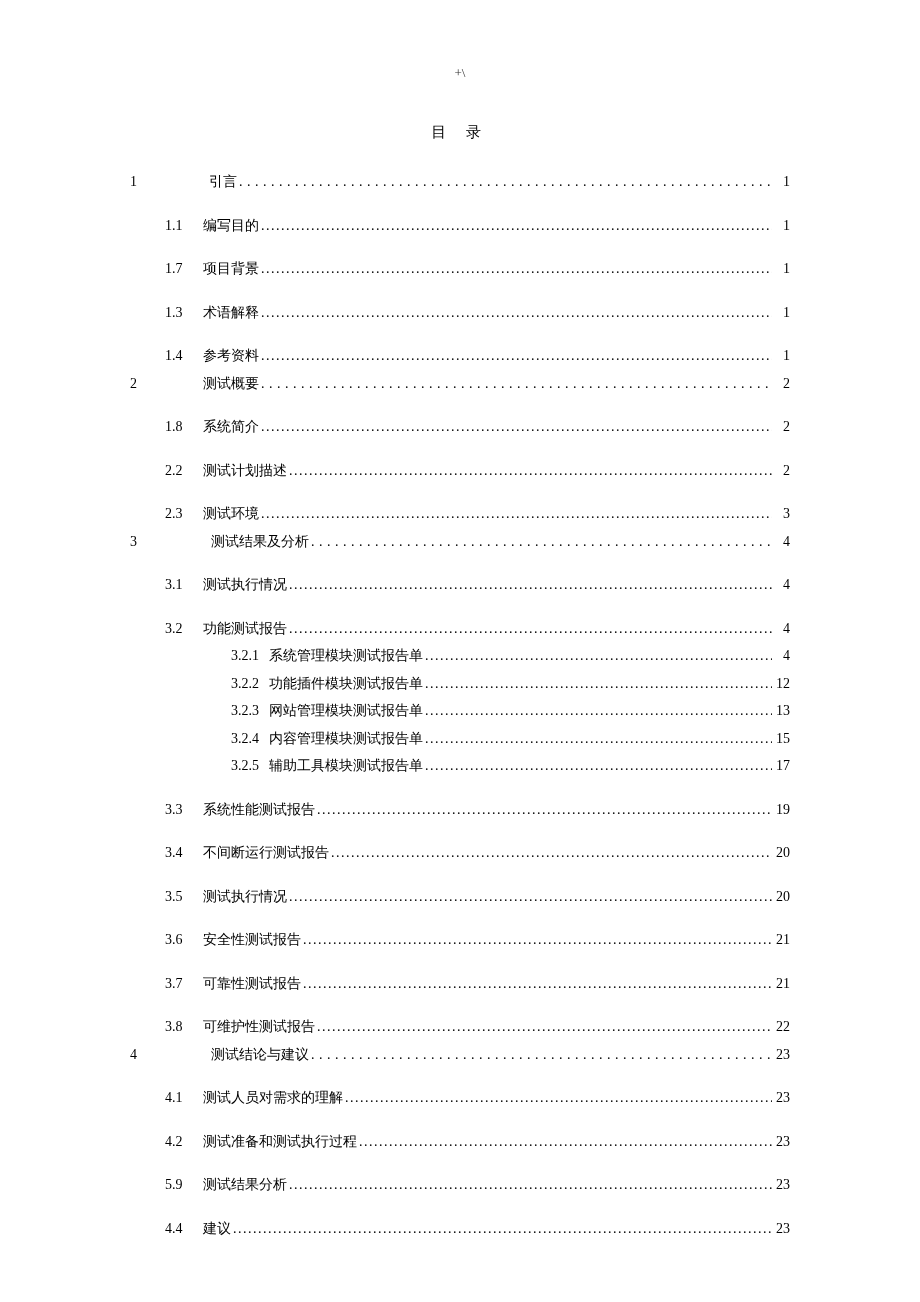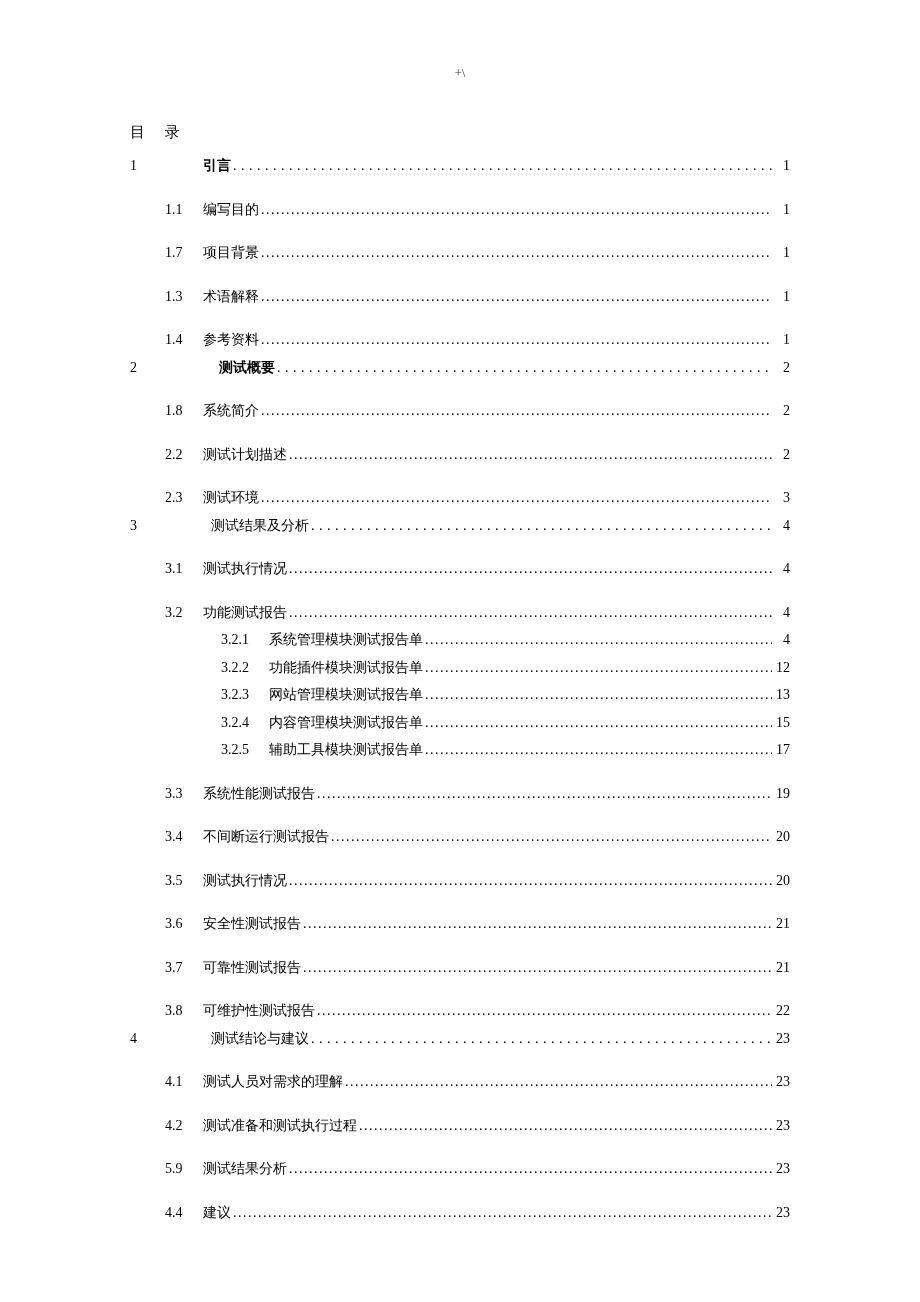"目 录" .toc-title { margin-bottom: 8px -> 24px; text-align: left -> center }
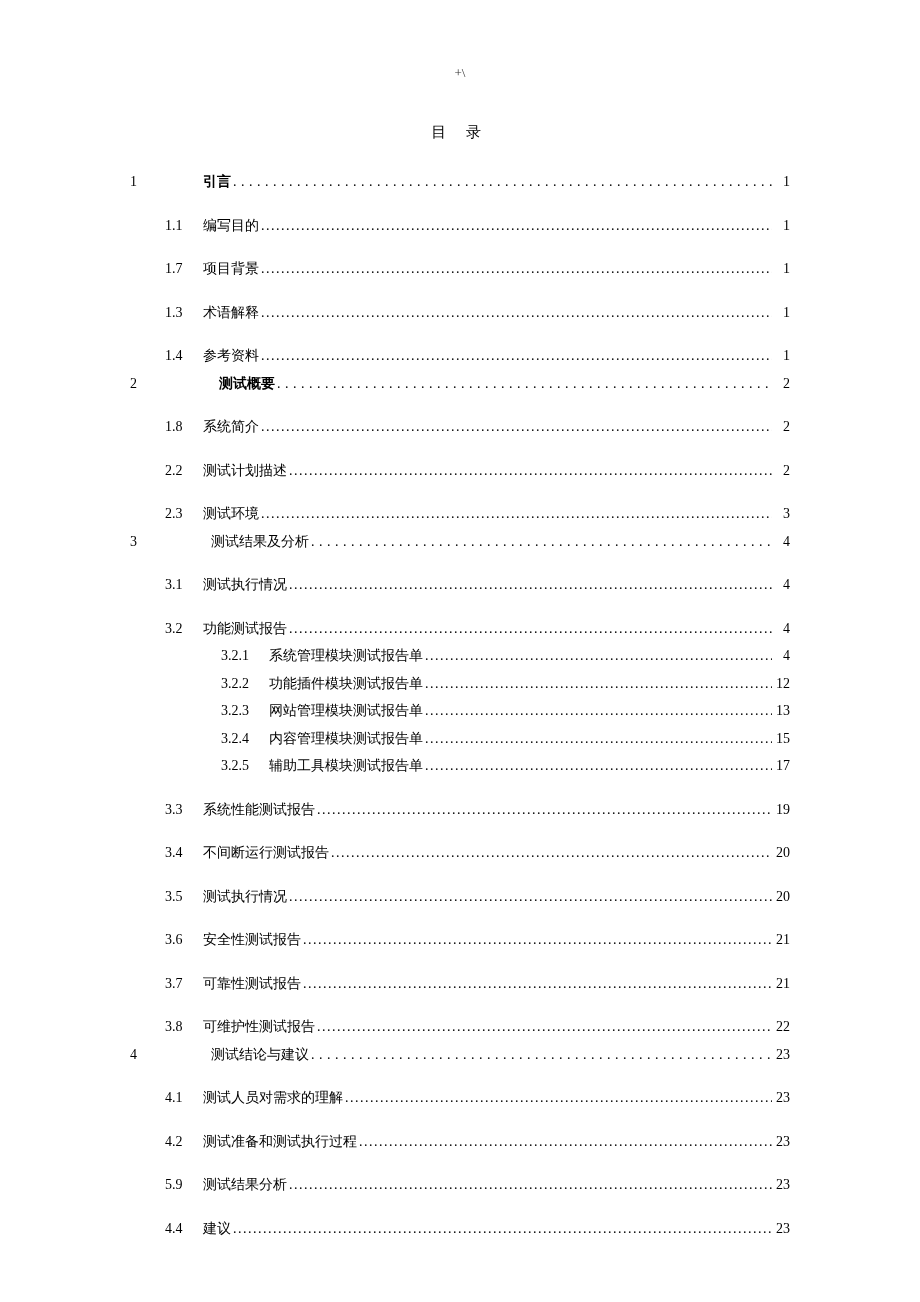"引言" span.label { font-weight: bold -> none; margin-left: 0px -> 6px }
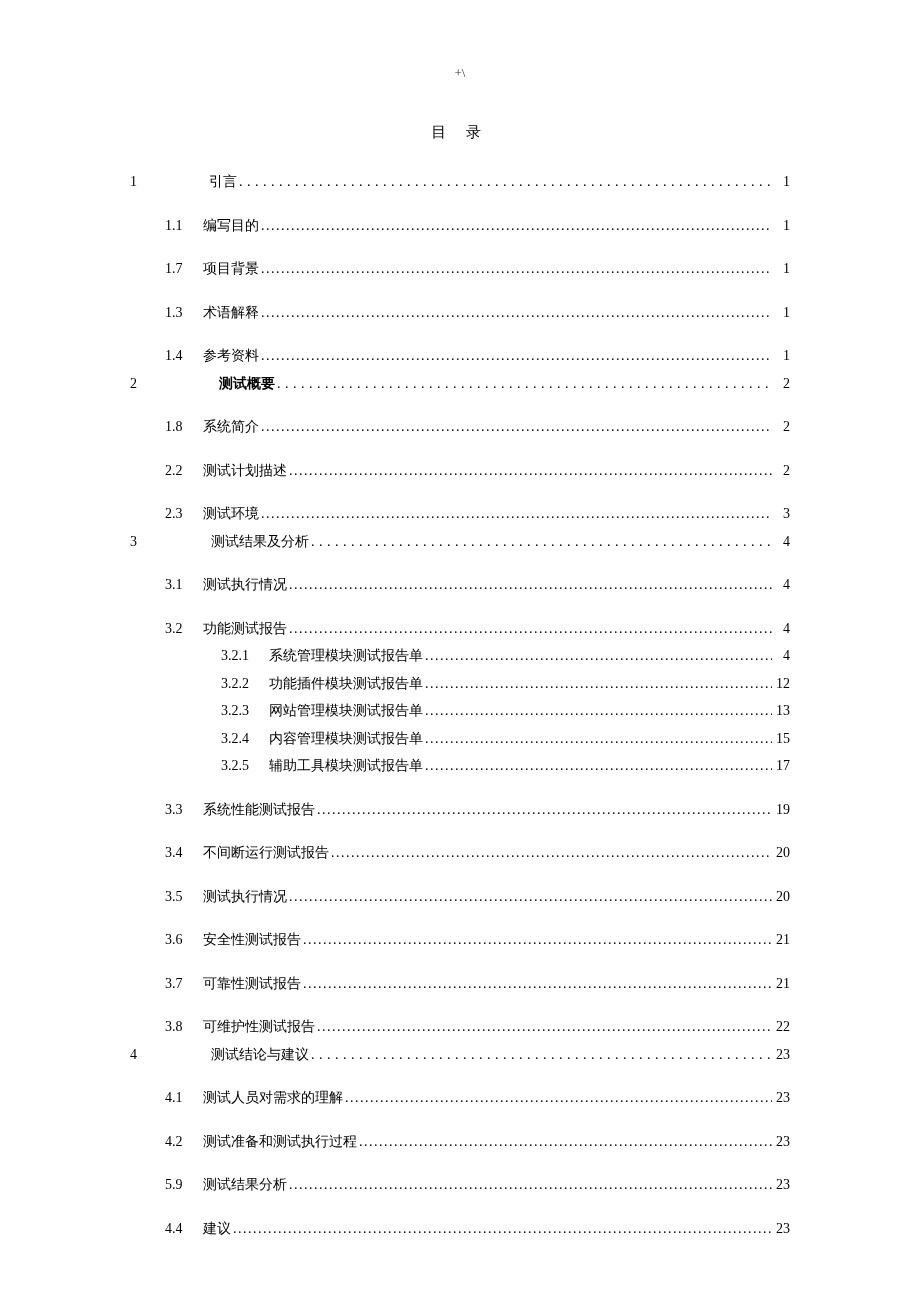"测试概要" span.label { font-weight: bold -> none; margin-left: 16px -> 0px }
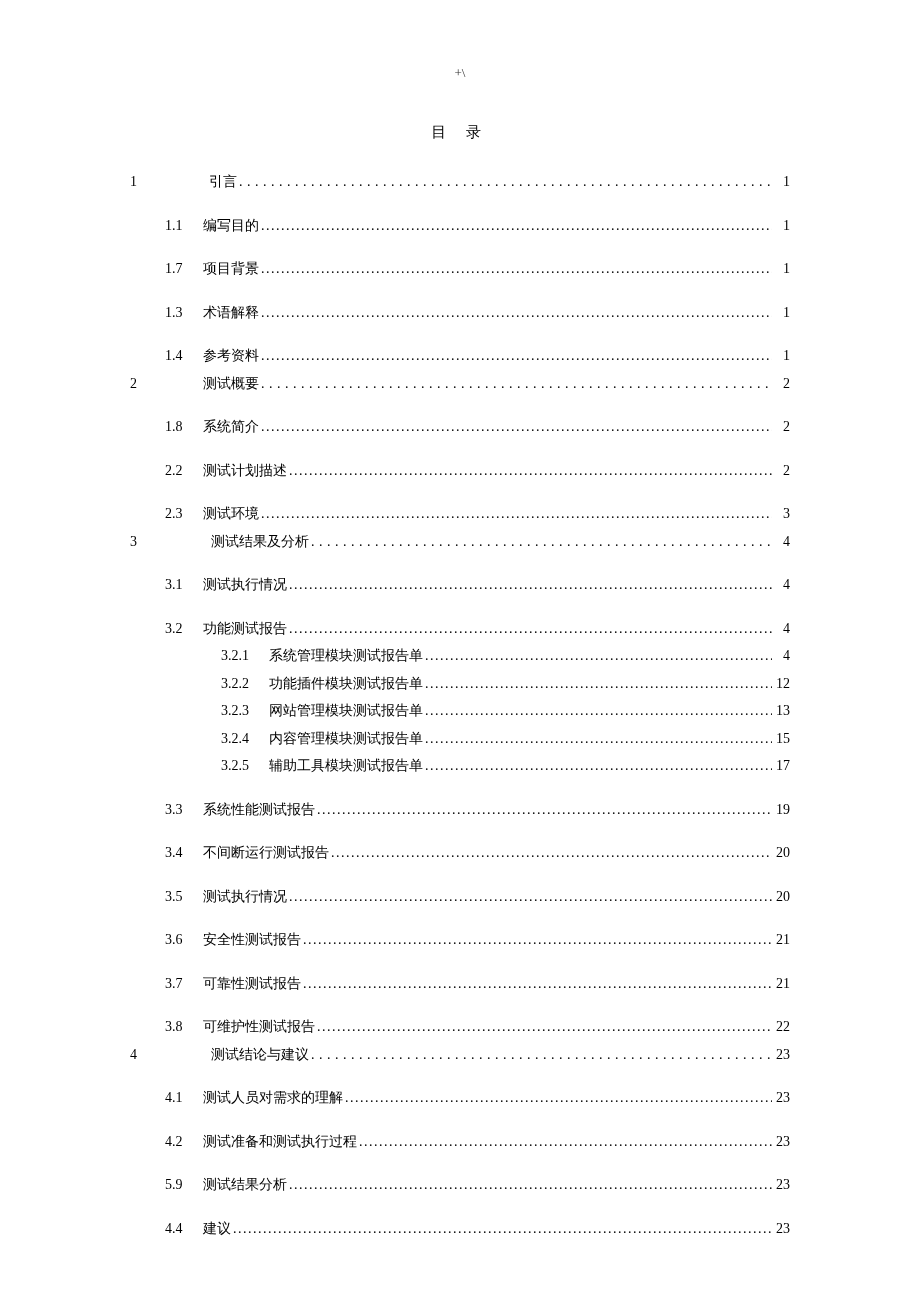"3.2.1" .col-num3b { text-align: left -> center }
